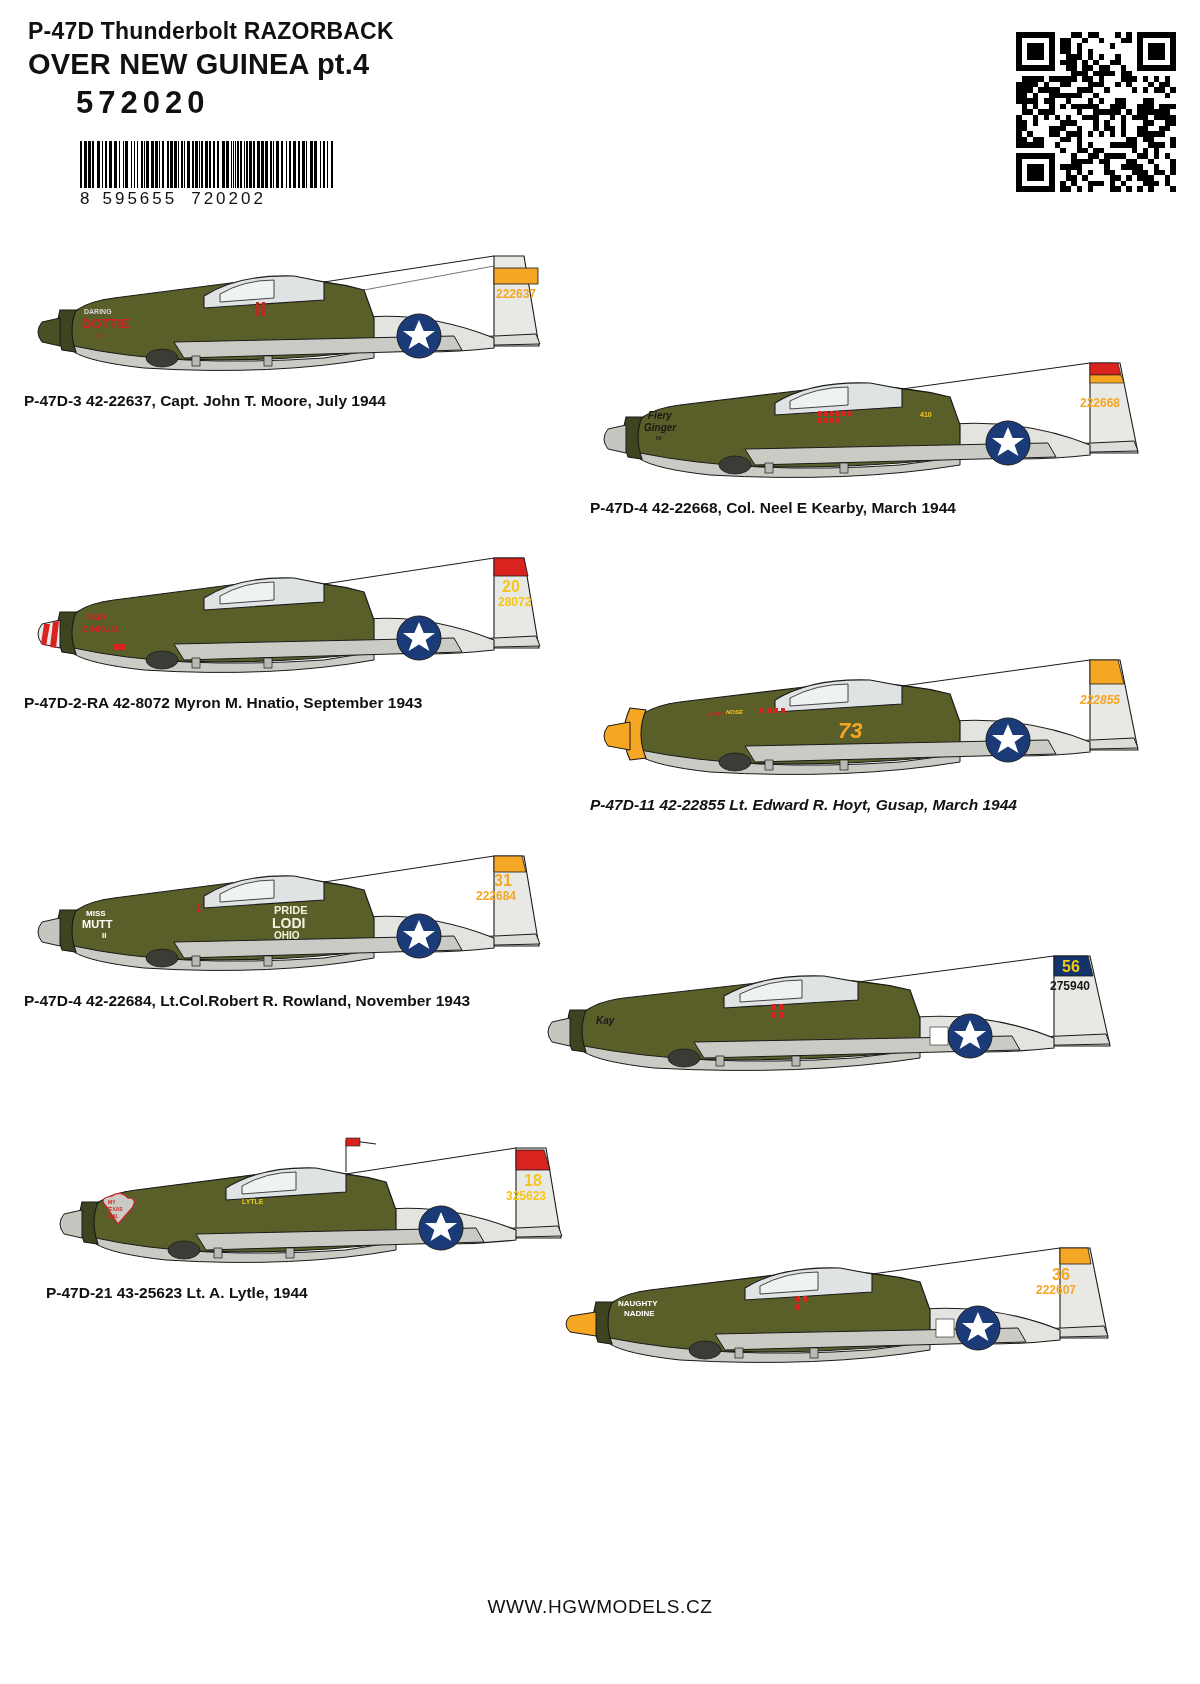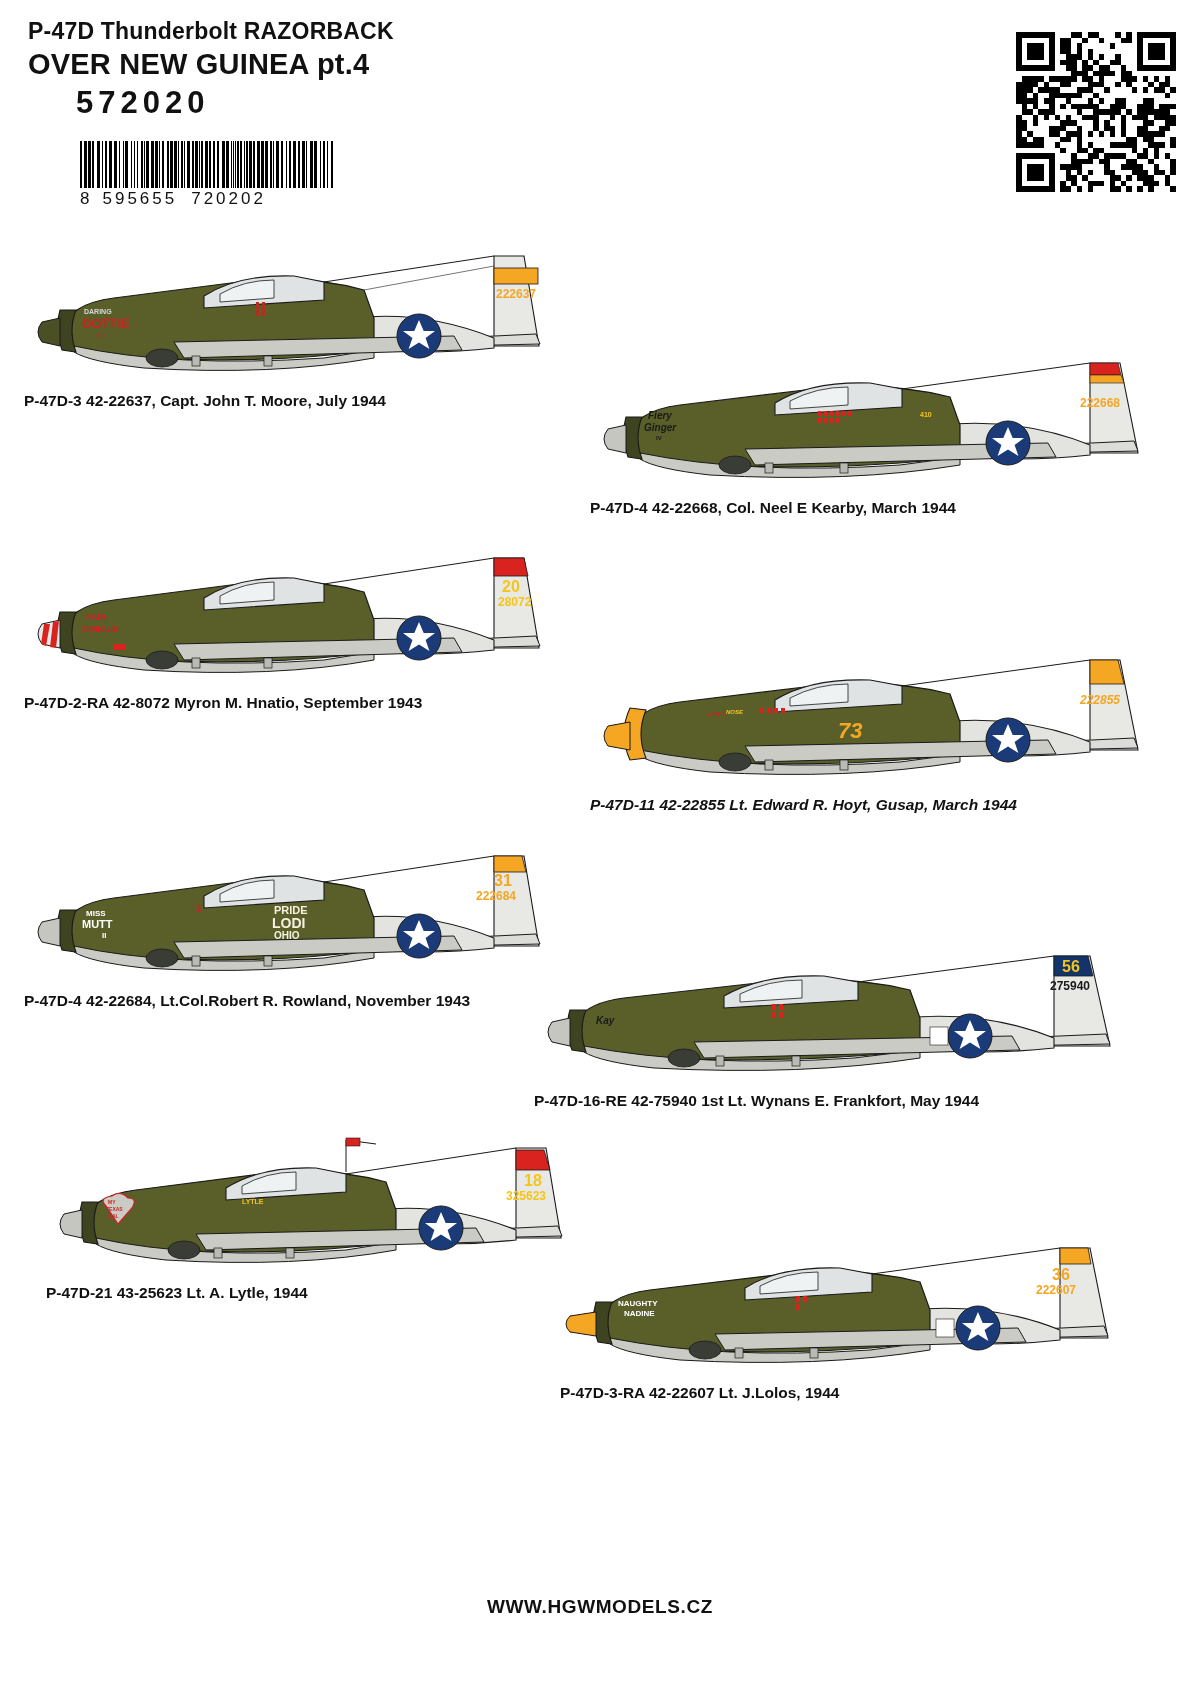"P-47D-16-RE 42-75940 1st Lt. Wynans" div.caption { html: <div>P-47D-16-RE 42-75940 1st Lt. Wynans E. Frankfort, May 1944</div> -> none }
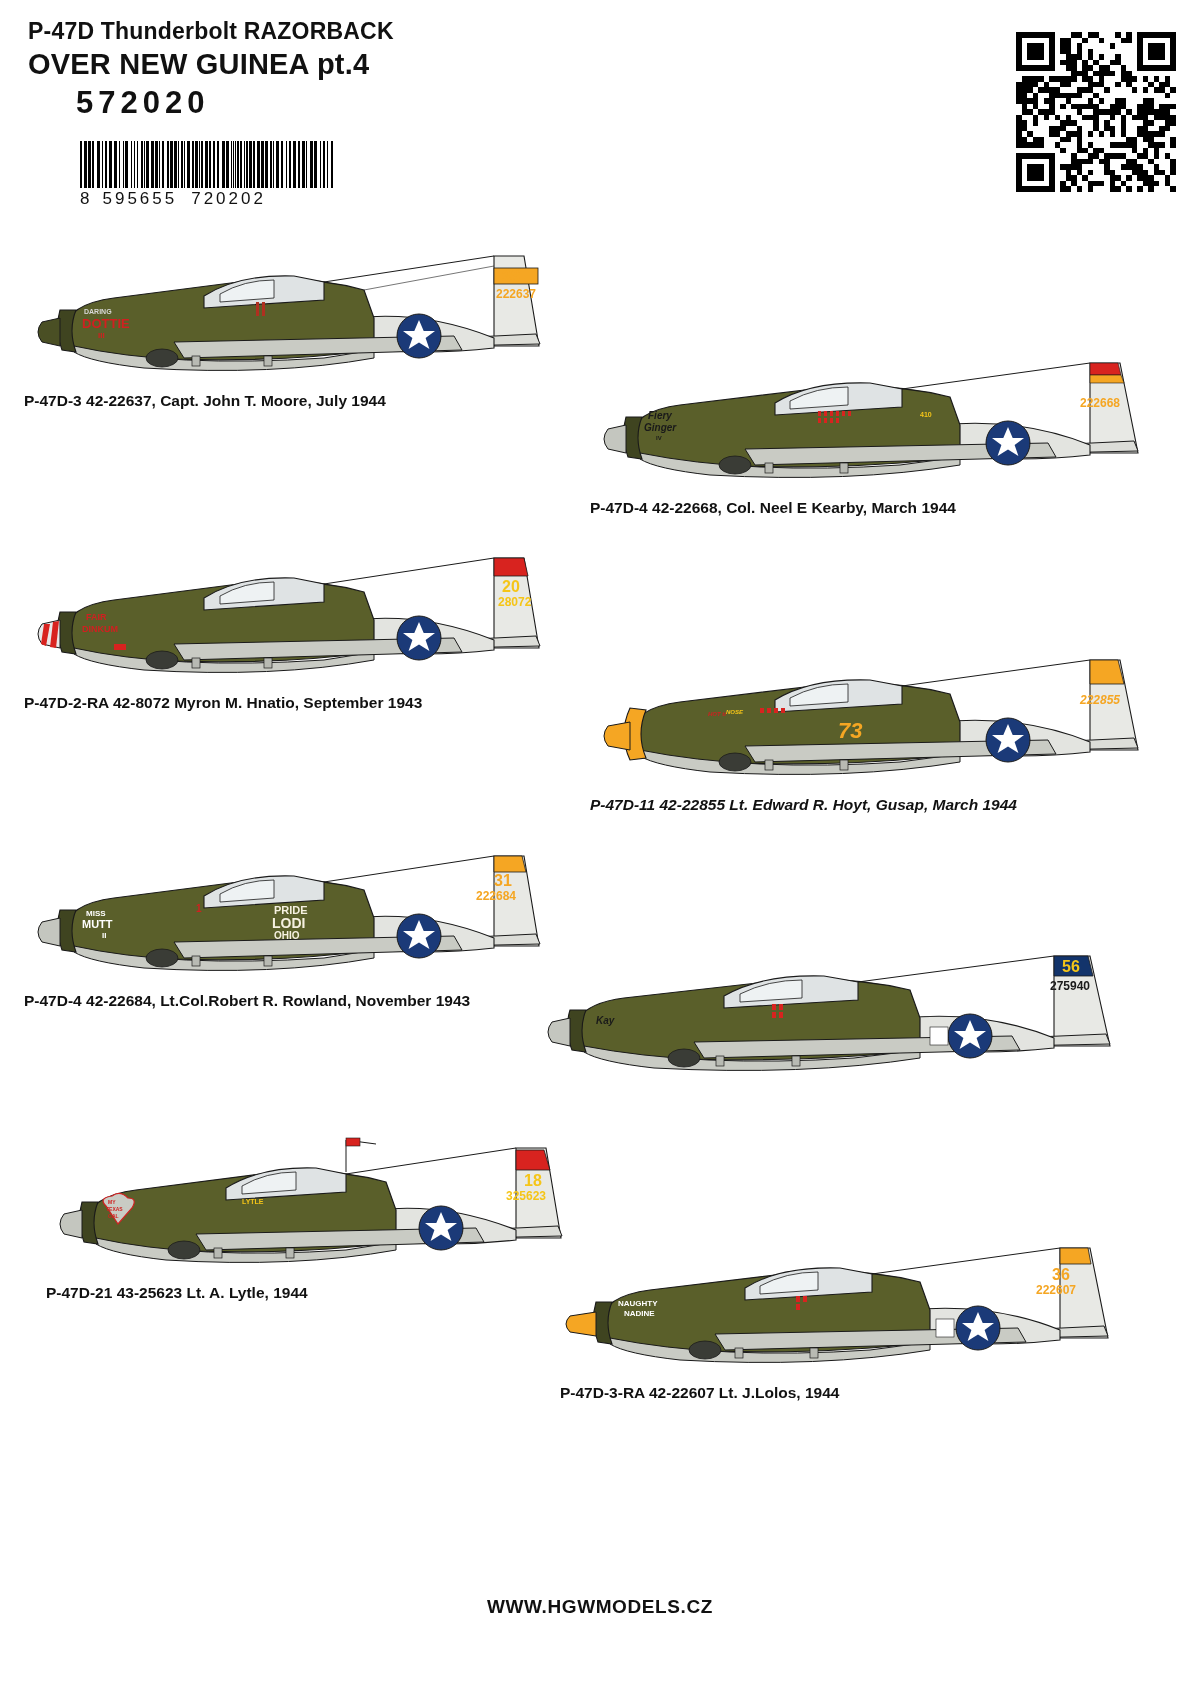"P-47D-3-RA 42-22607 Lt. J.Lolos, 1944" div.caption { html: <div>P-47D-3-RA 42-22607 Lt. J.Lolos, 1944</div> -> none }
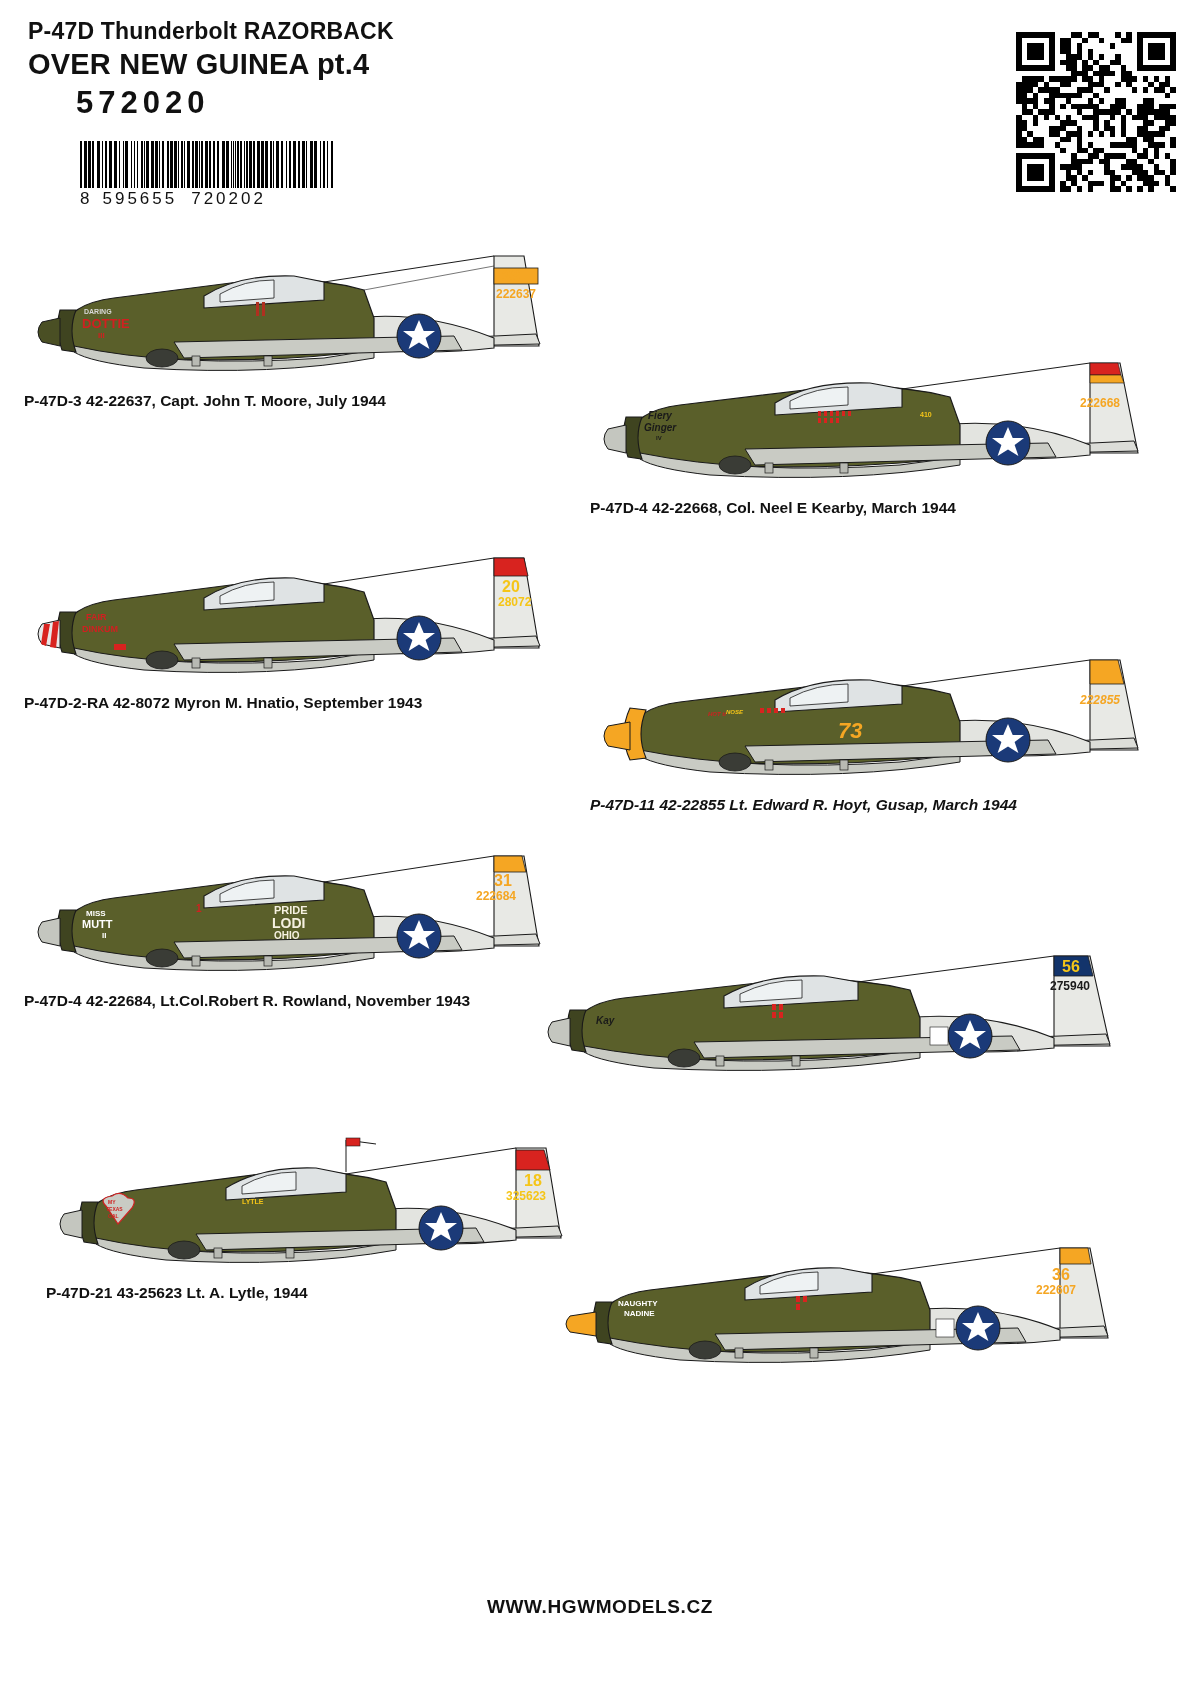"WWW.HGWMODELS.CZ" .footer { font-weight: bold -> normal }
